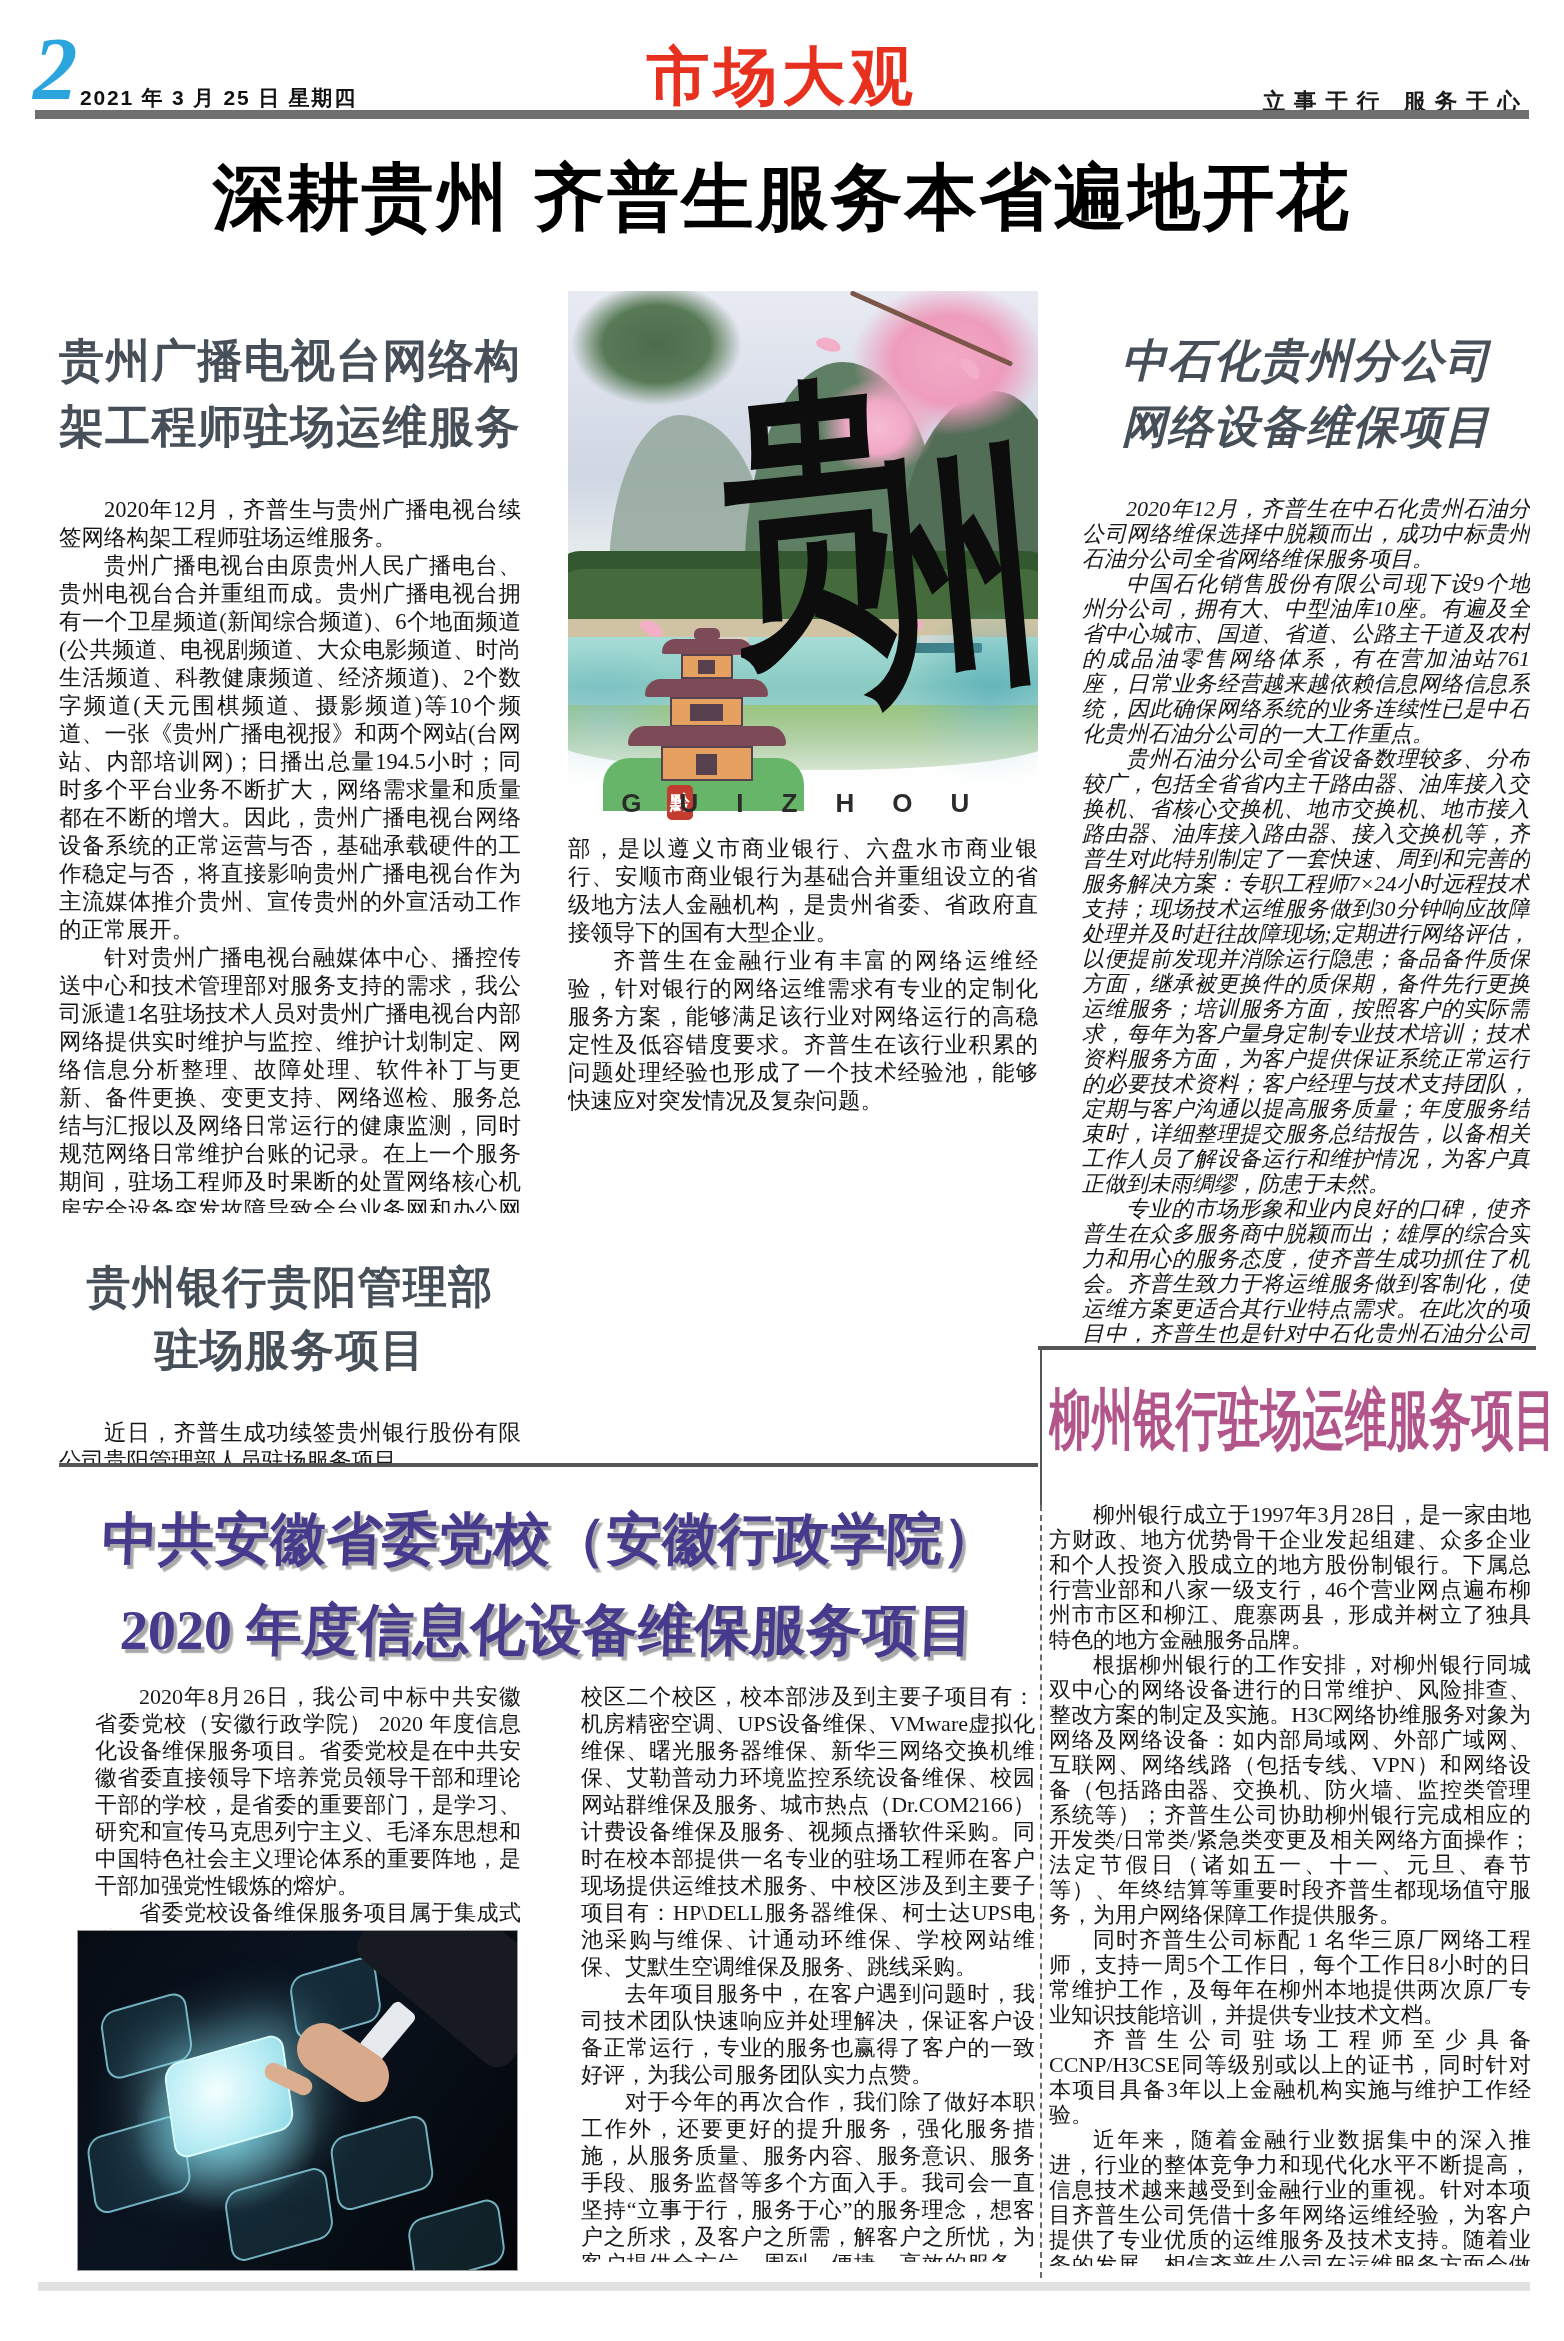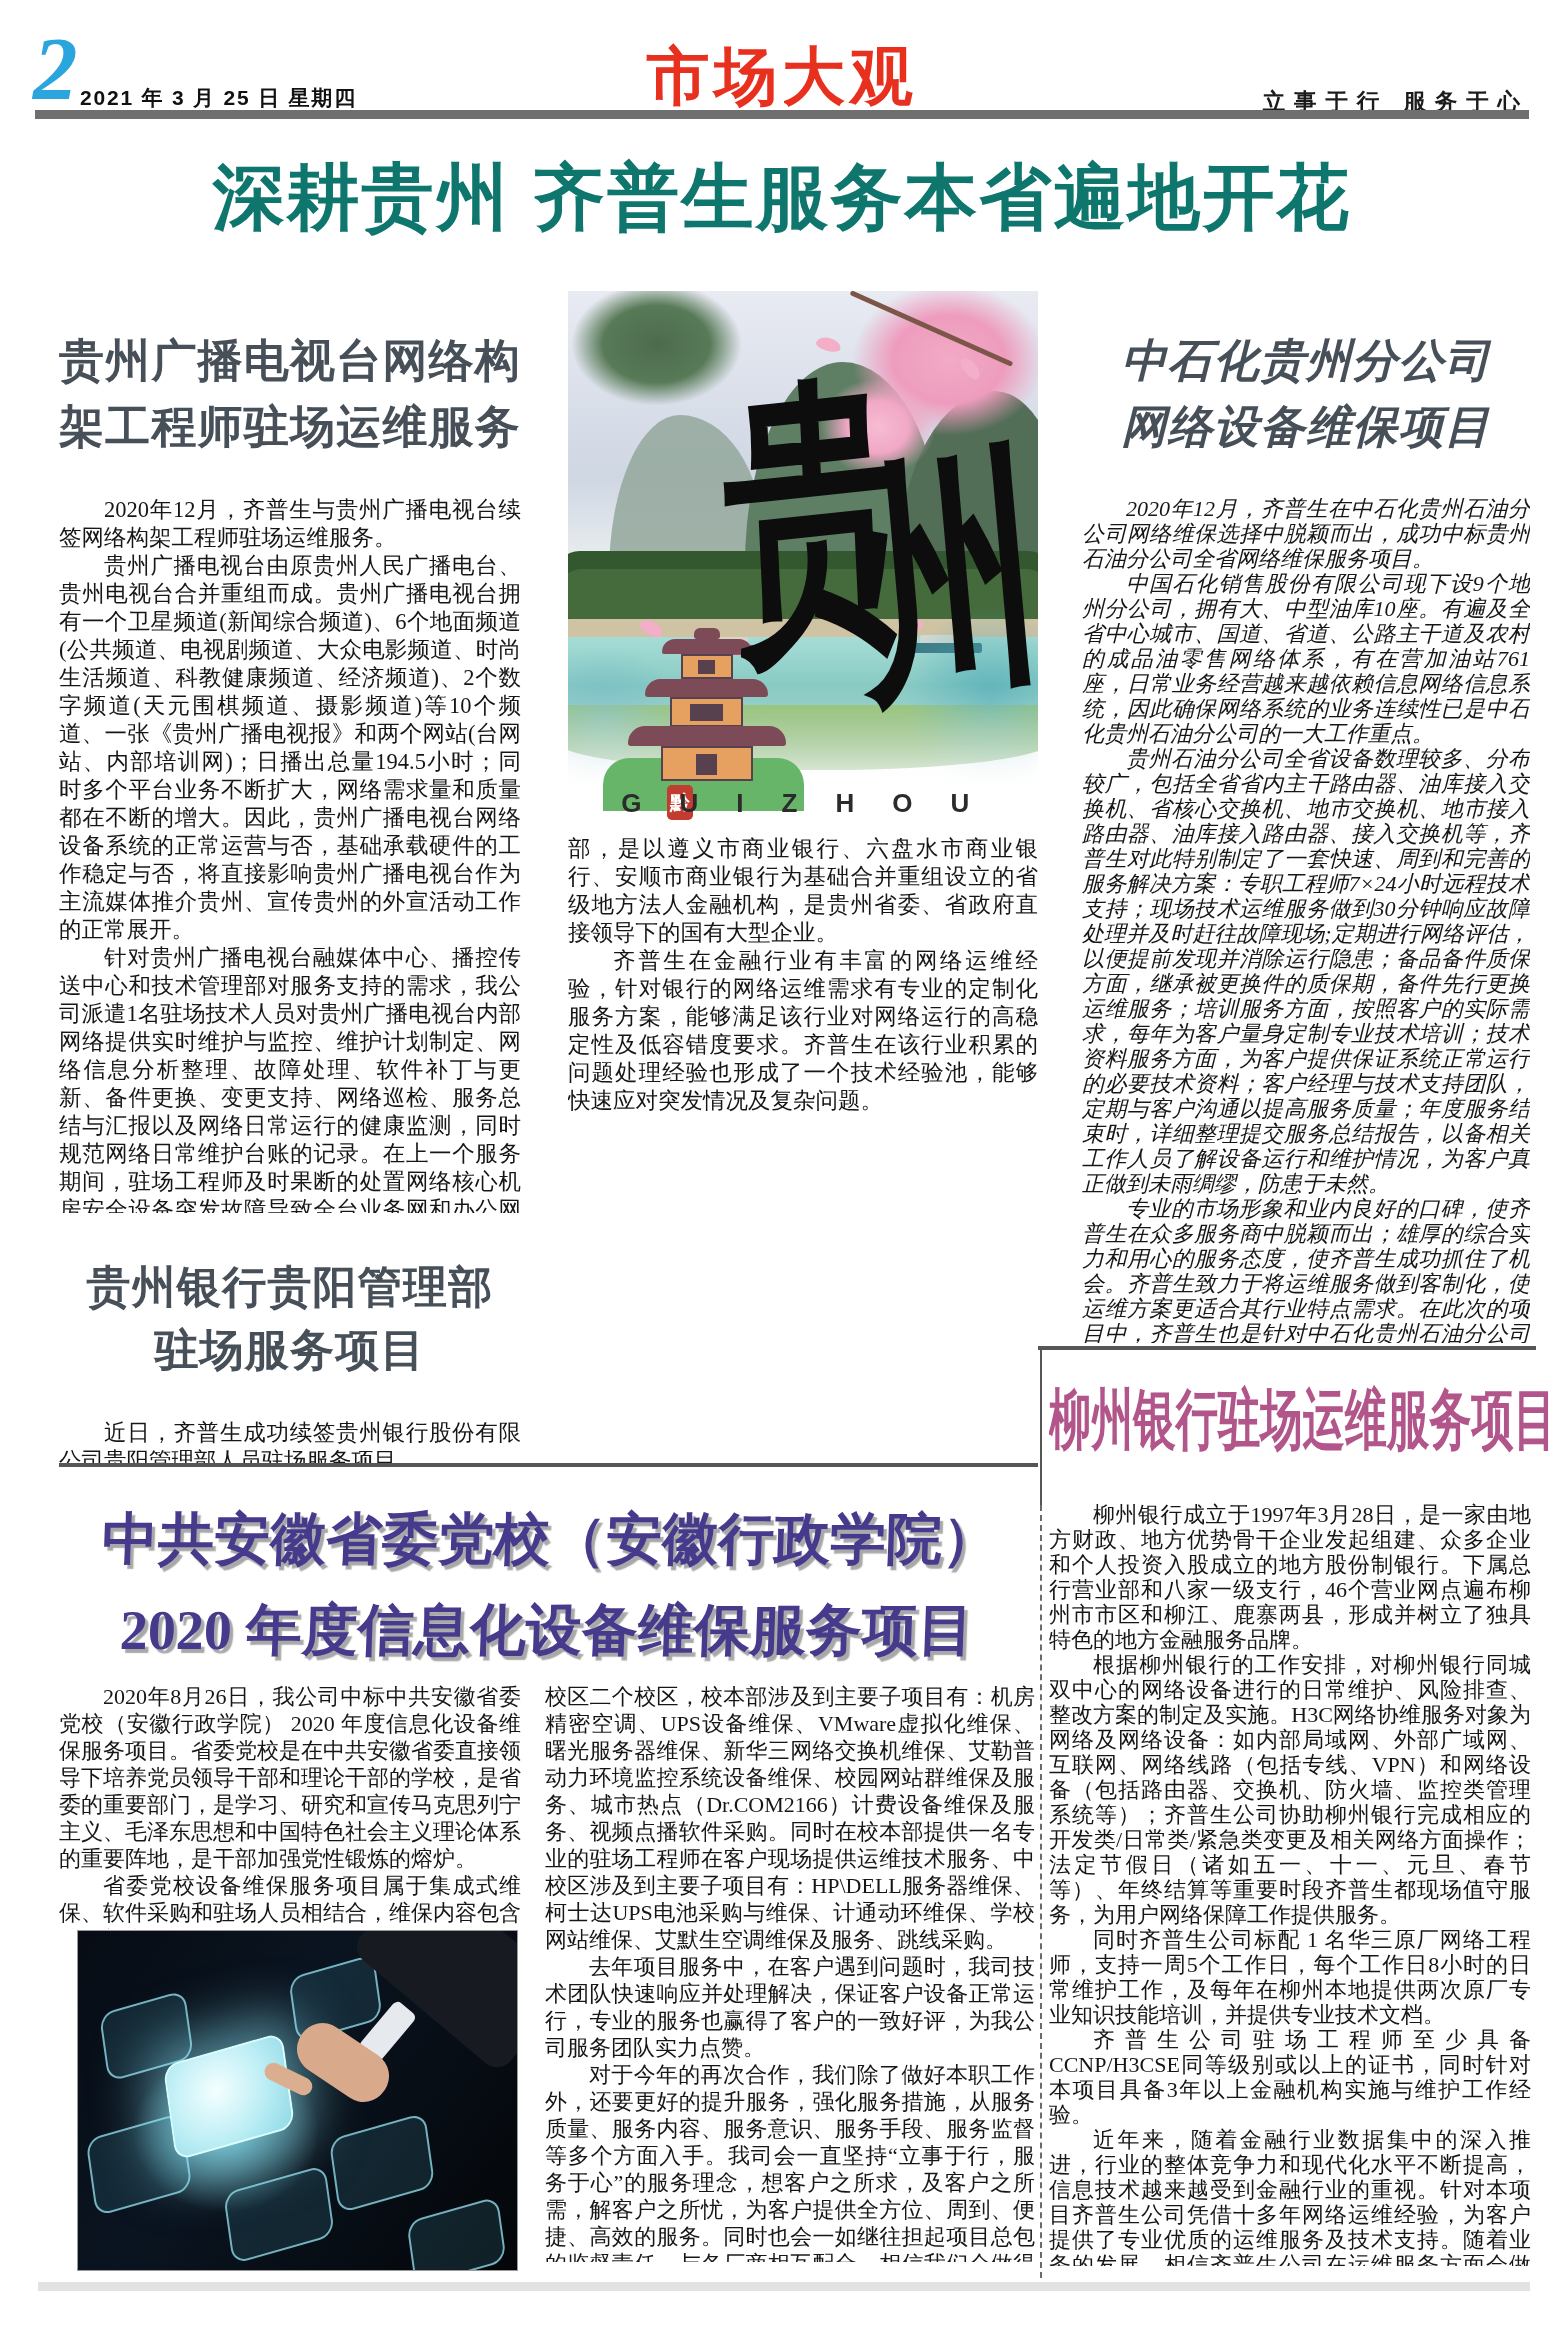"深耕贵州 齐普生服务本省遍地开花" .main-headline { color: #0f766e -> #000000 }
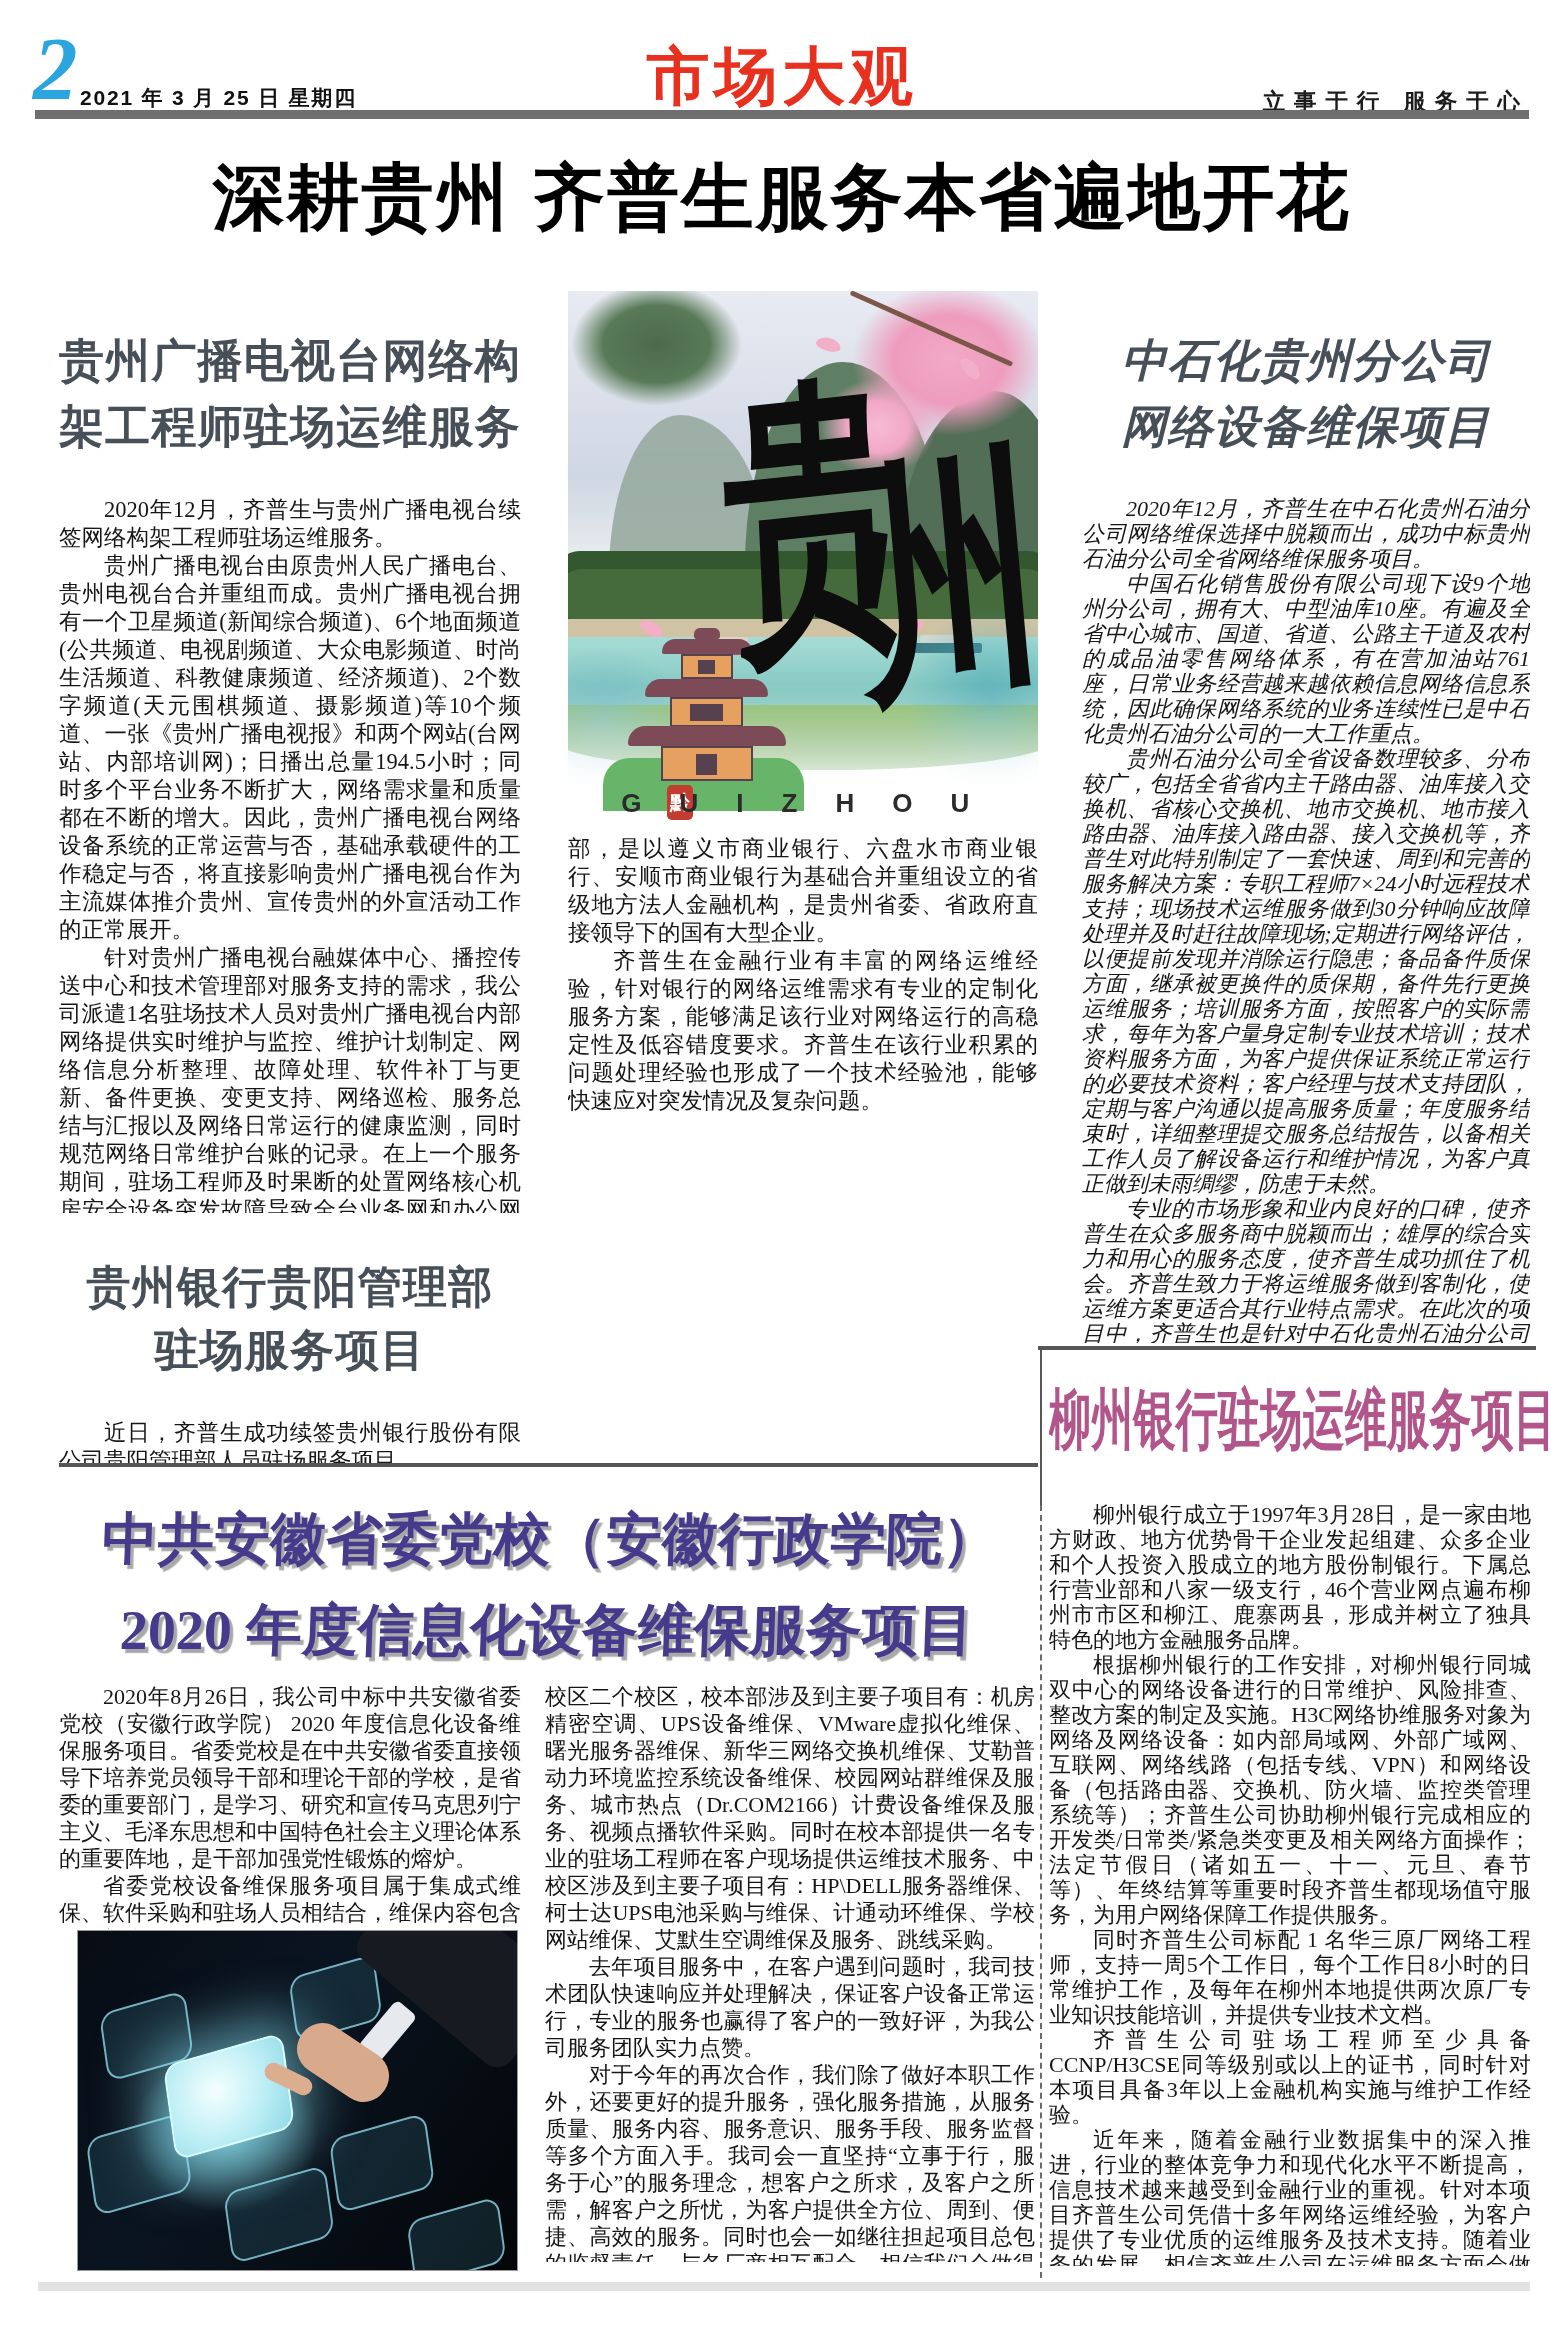"2020年8月26日，我公司中标中共安徽省委党校（安徽行政学院） 2020" .bsec .body-p { margin-left: none -> 36px }
